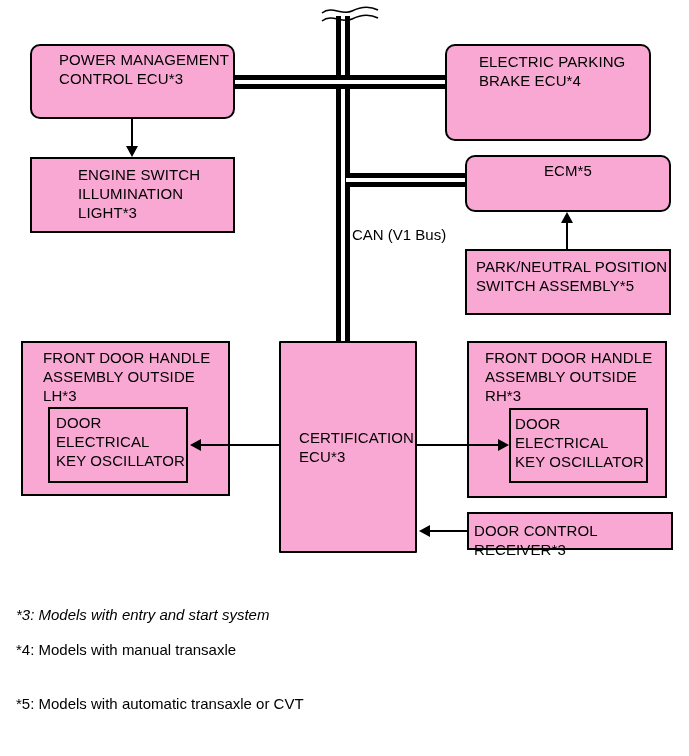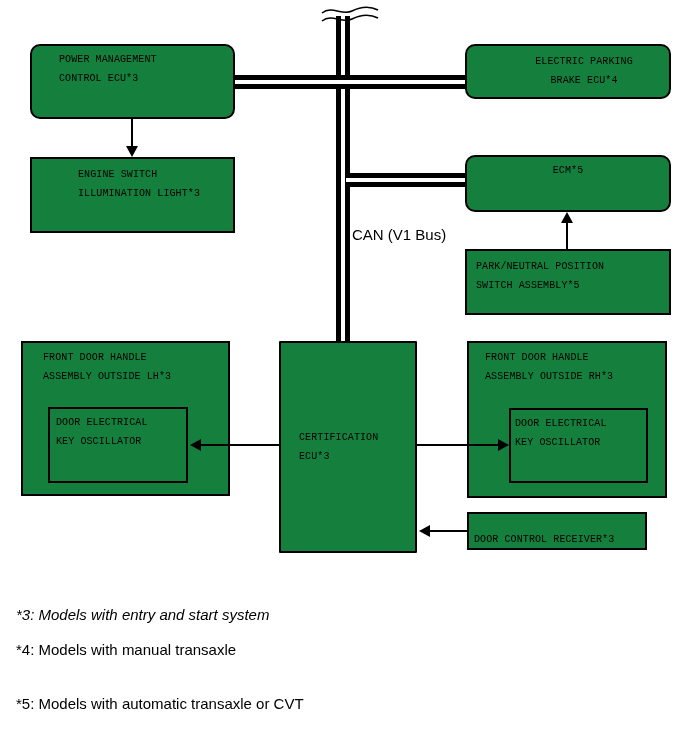"POWER MANAGEMENT" .box { background: #15803d -> #f9a8d4; font-family: Liberation Mono, monospace -> none; font-size: 10px -> 15px }
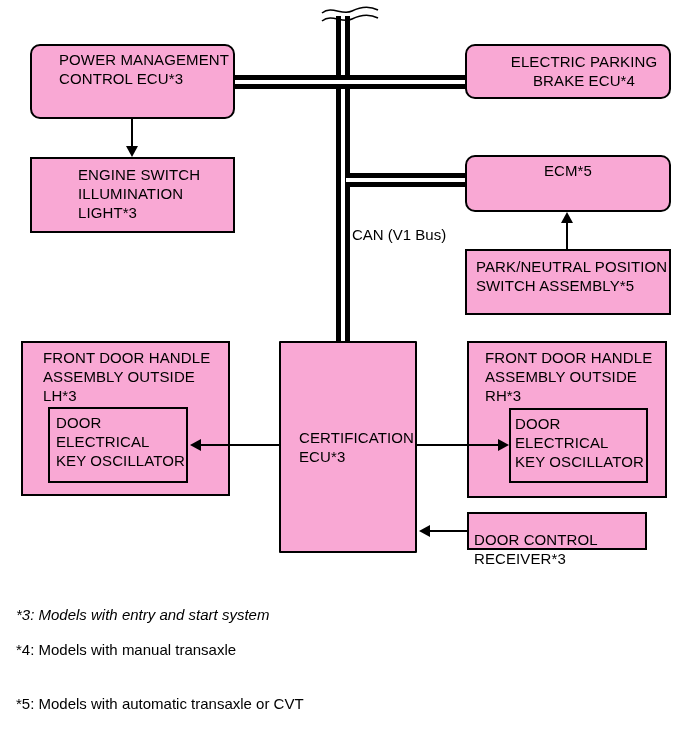"ELECTRIC PARKING" div.box { height: 55px -> 97px; left: 465px -> 445px; text-align: center -> none }
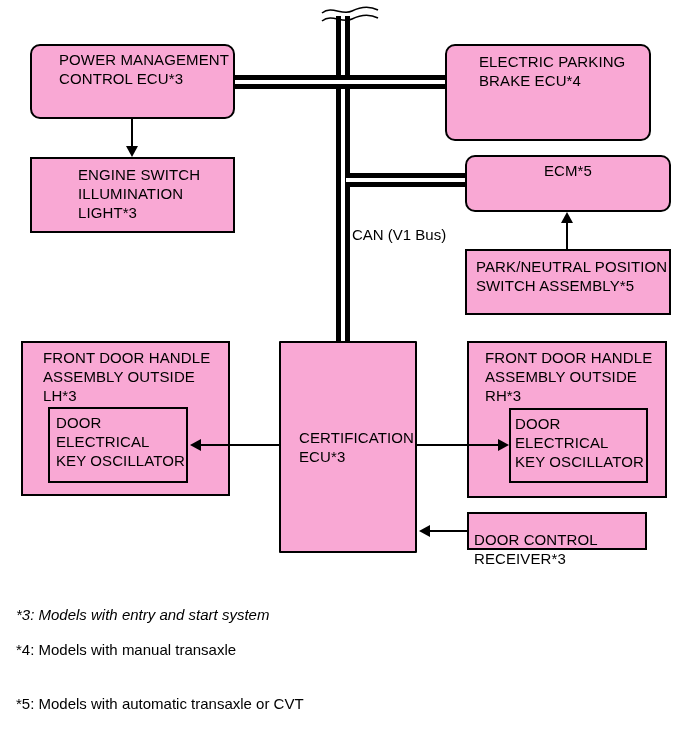"DOOR CONTROL RECEIVER*3" div.box { padding: 16px 0 0 5px -> 7px 0 0 5px; width: 180px -> 206px }
